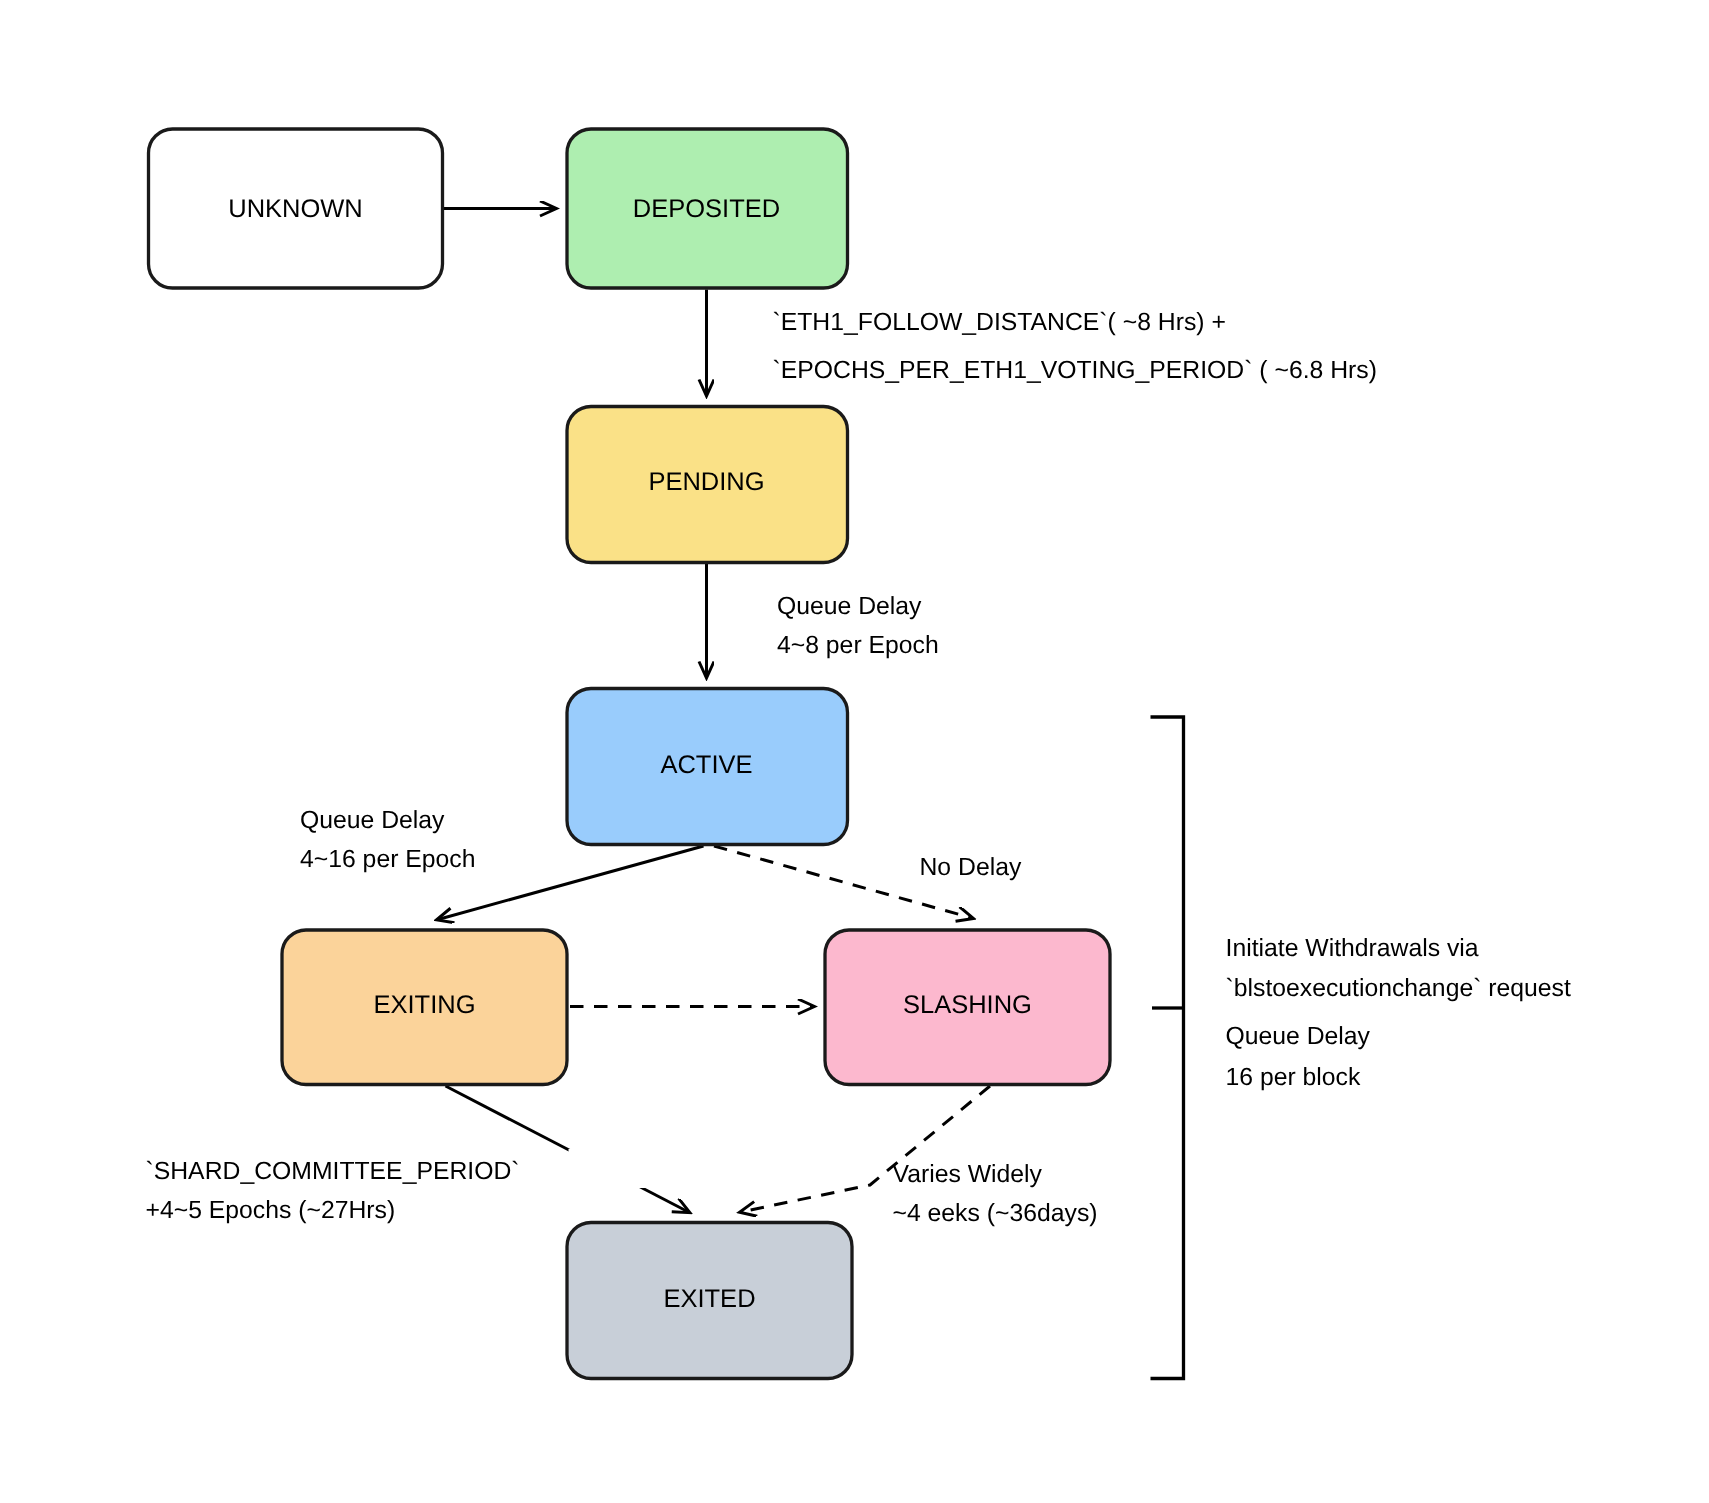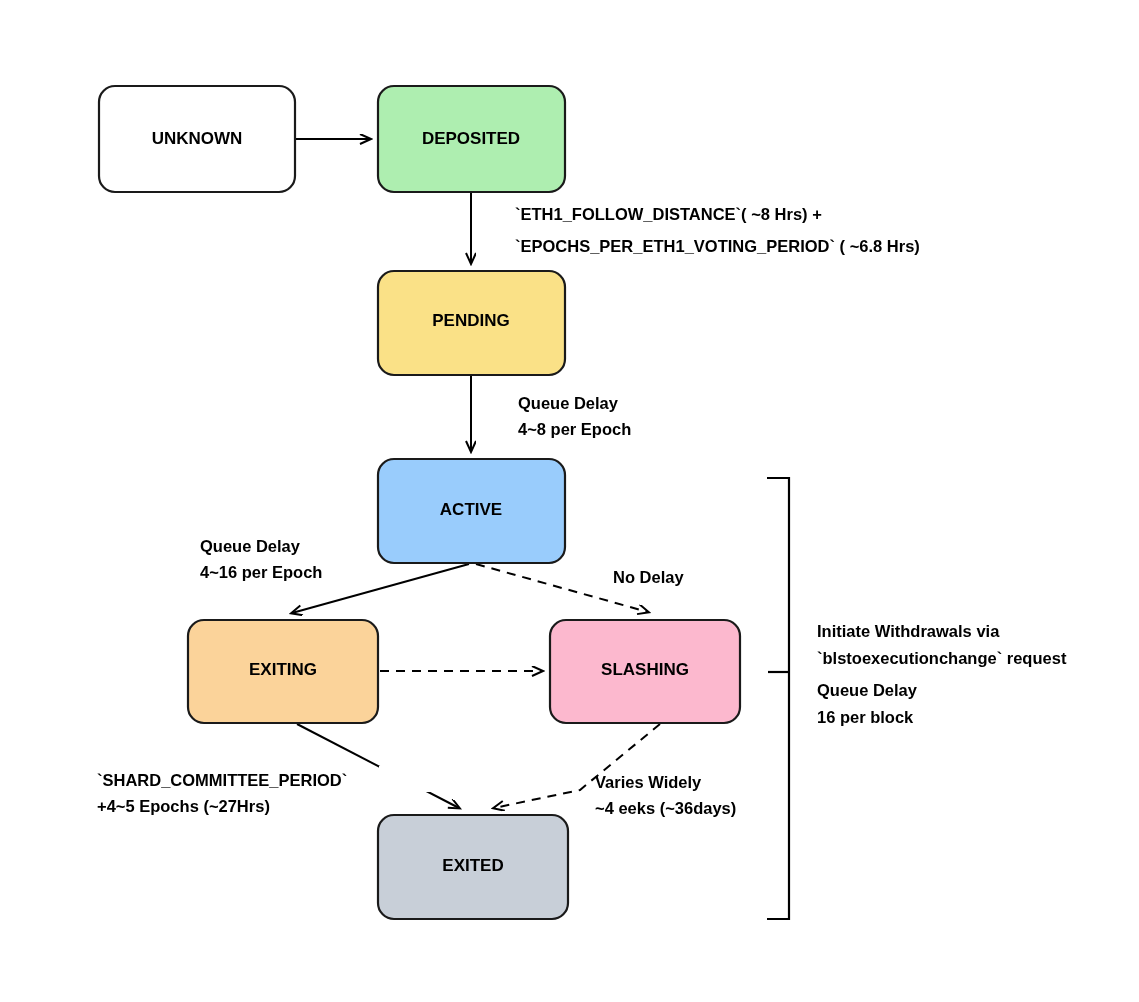"UNKNOWN" #diagram-root { font-weight: bold -> none }
